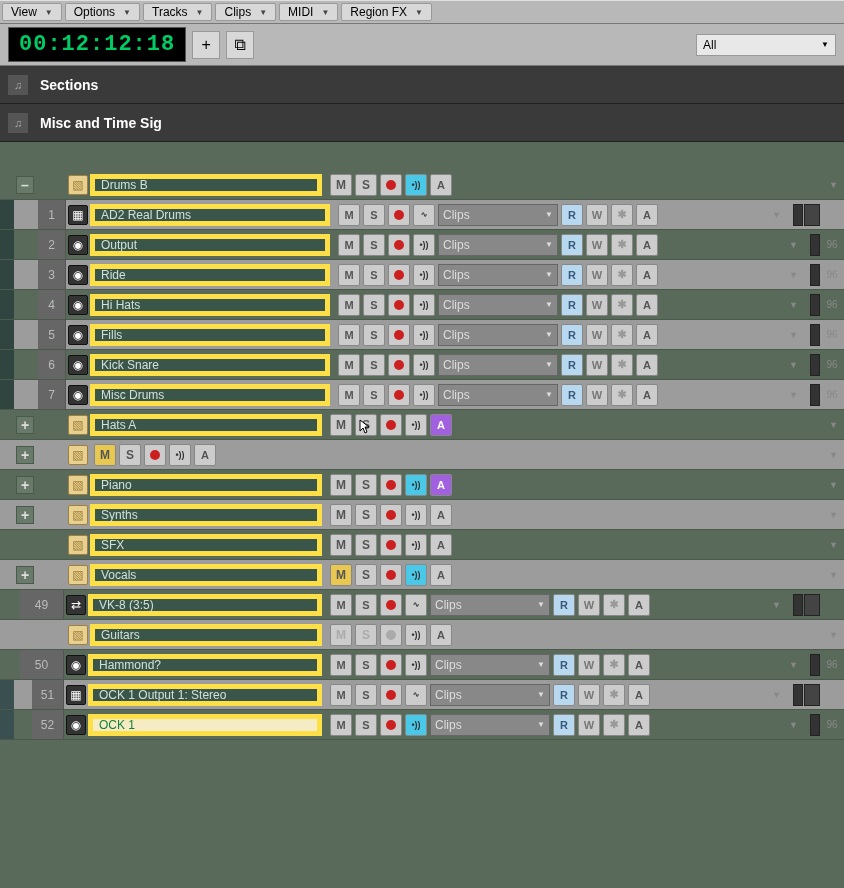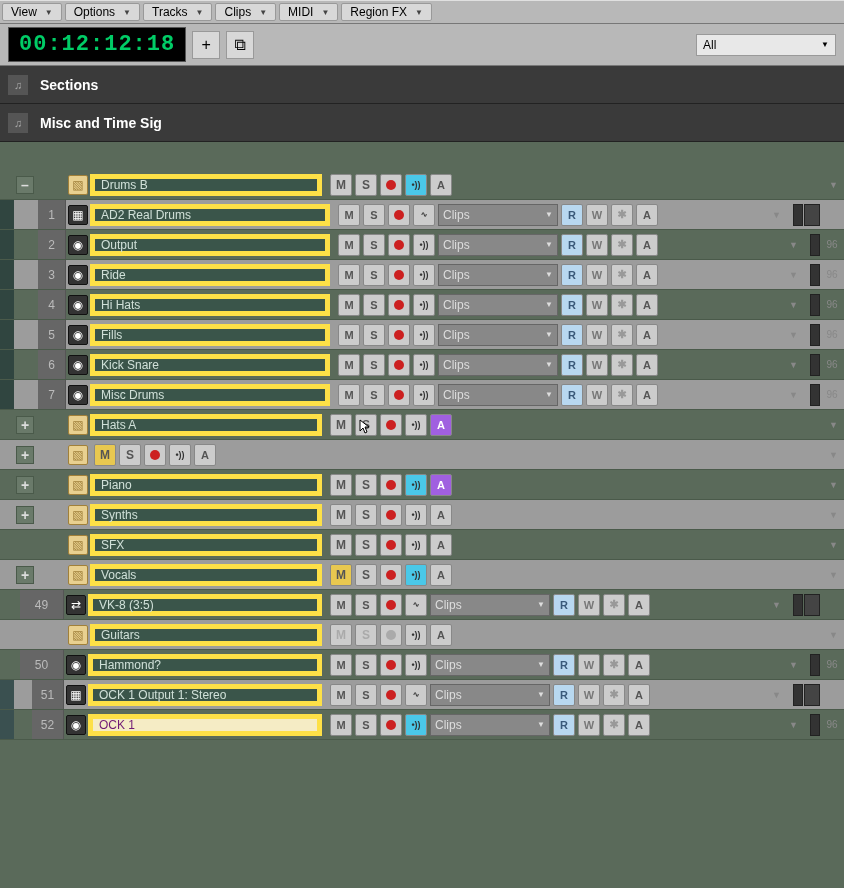"OCK 1" .name-col.sel { color: #701a75 -> #15803d }
